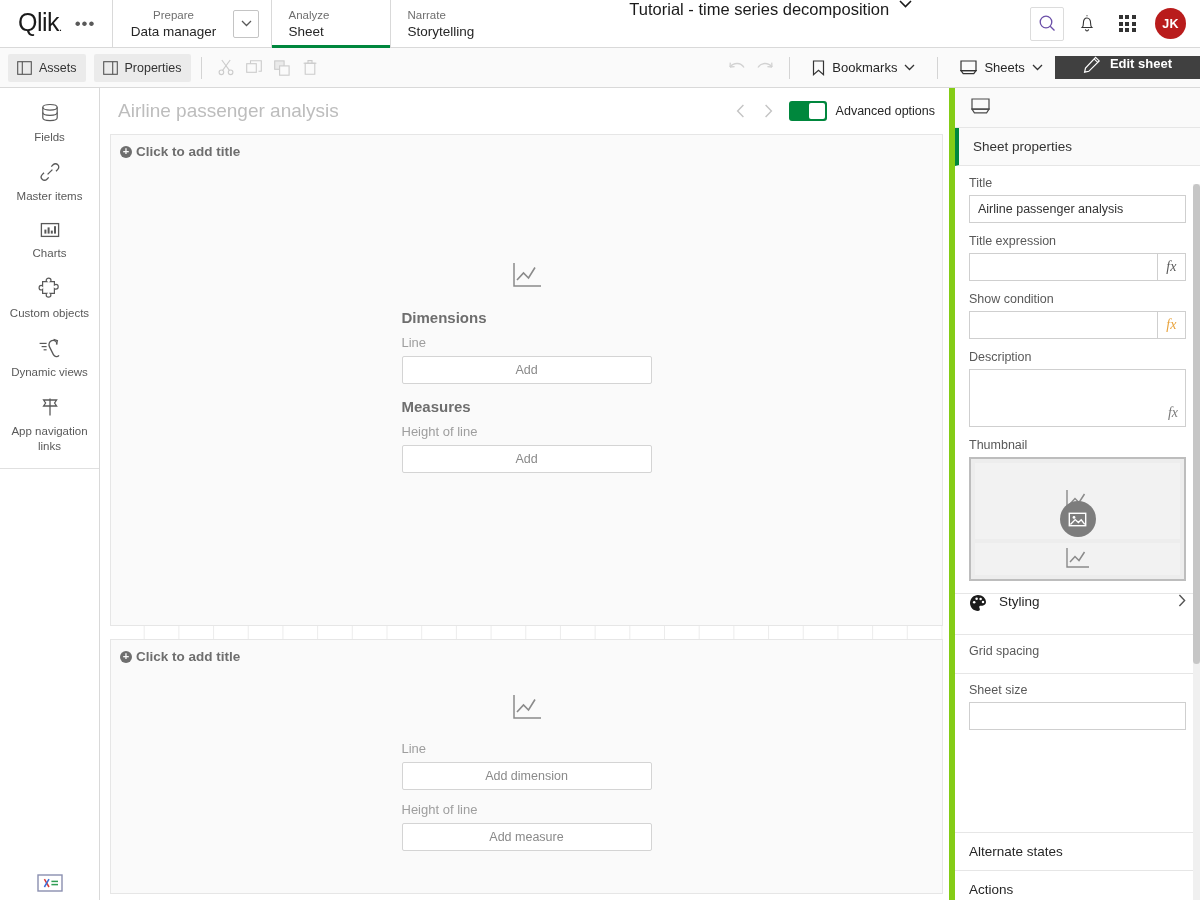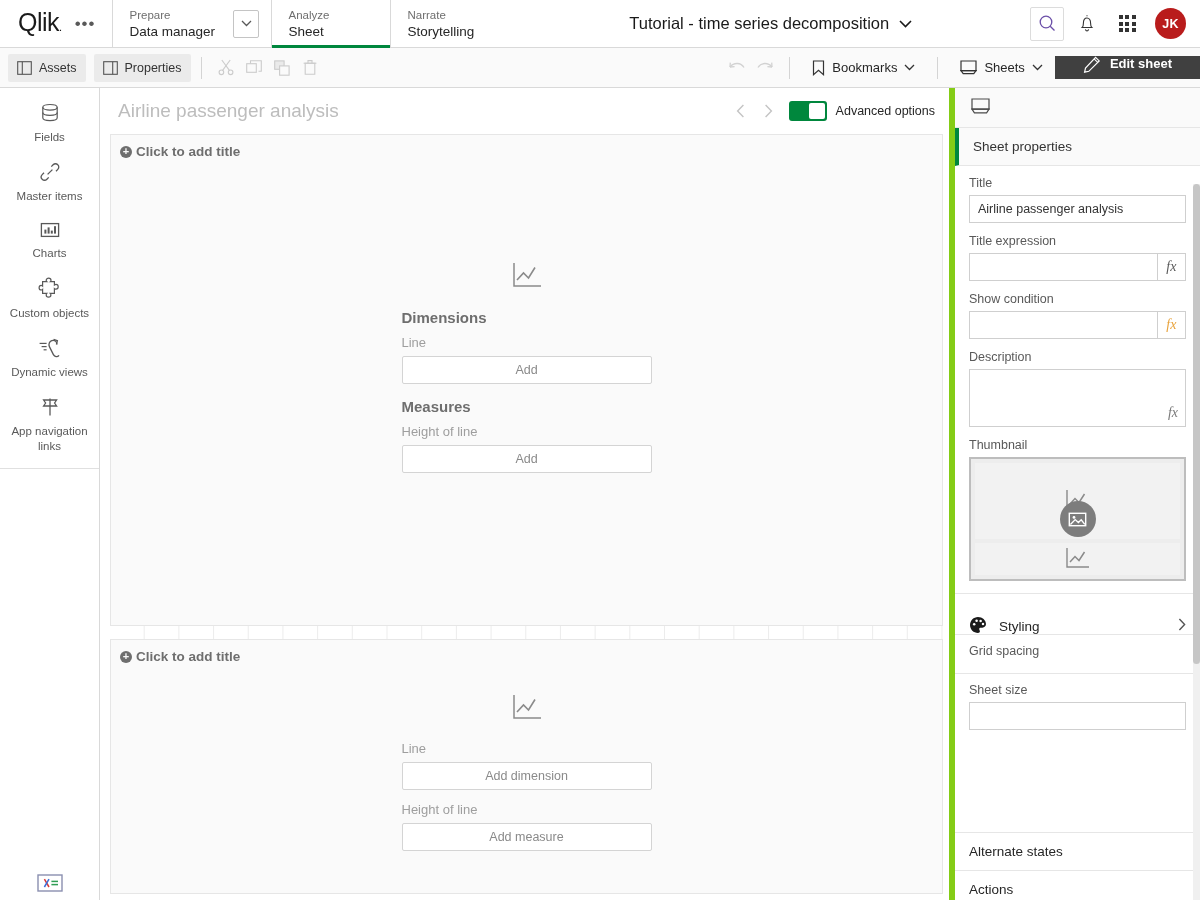"Prepare" .nav-prepare { text-align: none -> center }
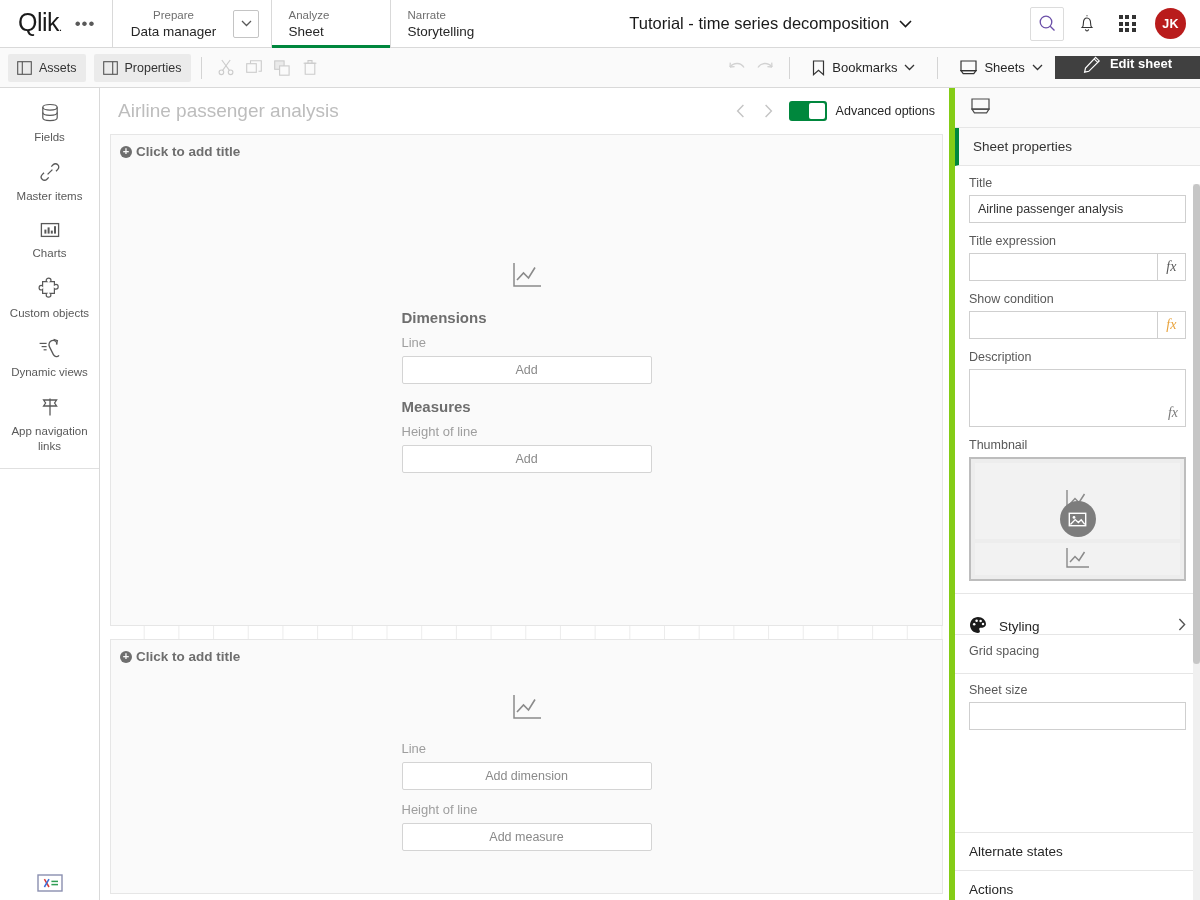"Tutorial - time series decomposition" .topbar-center { align-items: center -> none }
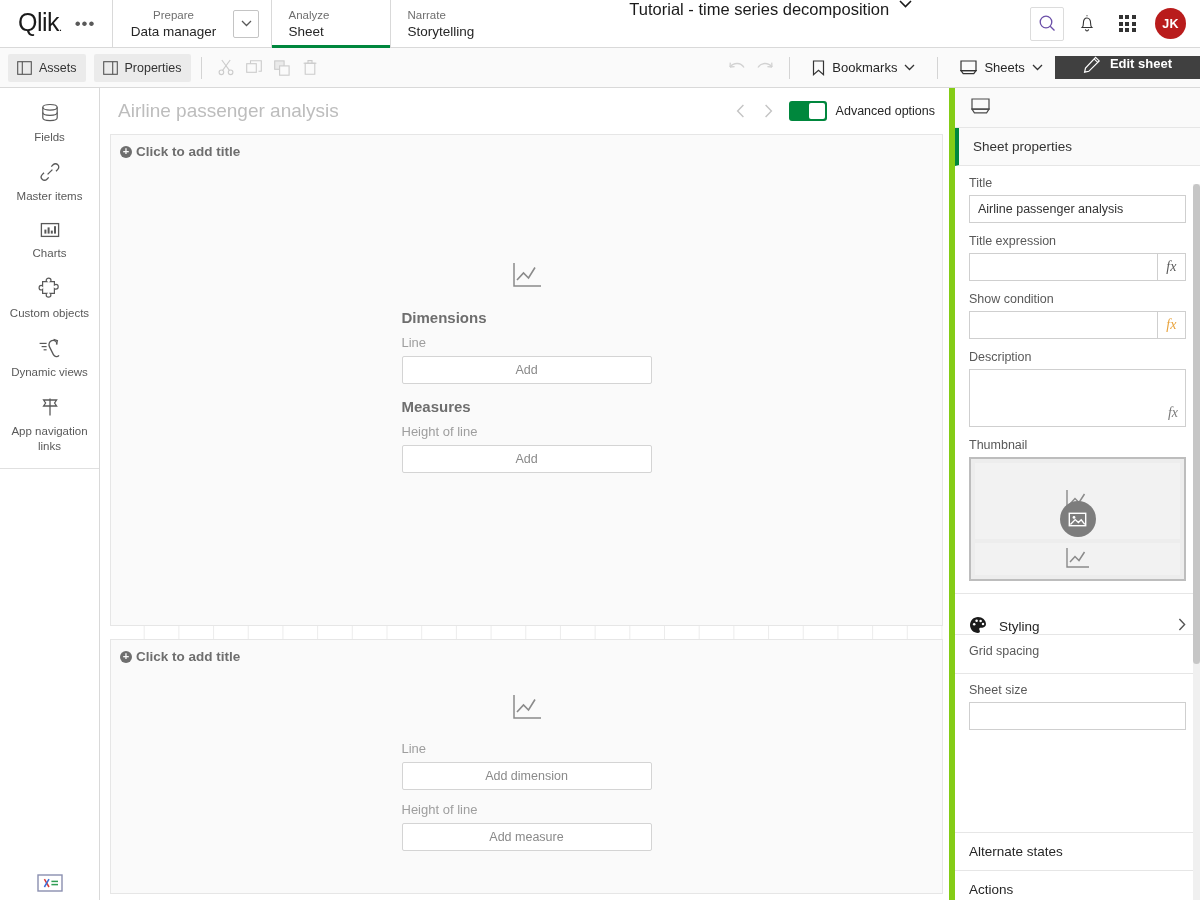"Styling" .rp-row-link { align-items: flex-end -> flex-start }
